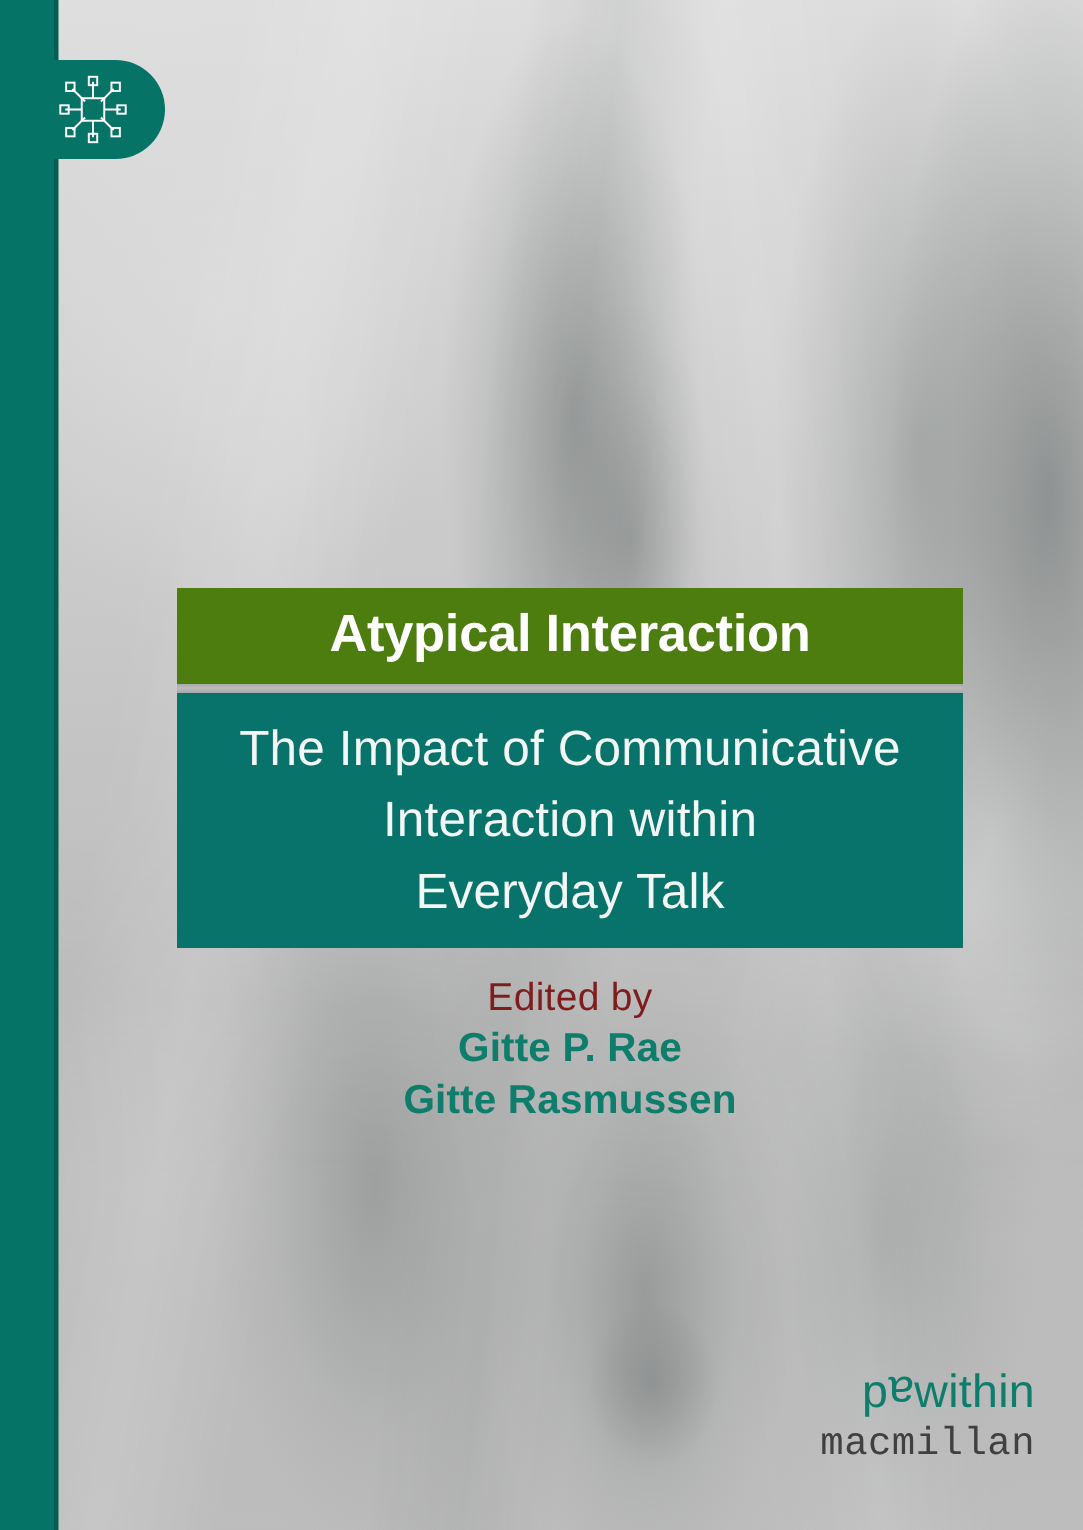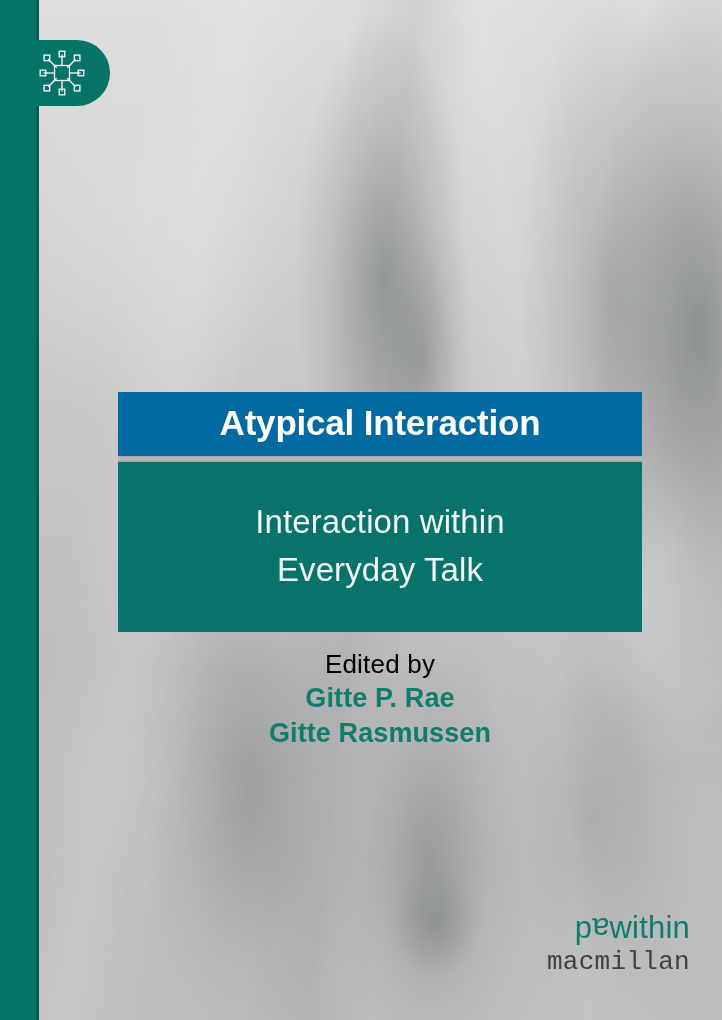"Atypical Interaction" .title-box { background: #0369a1 -> #4d7c0f }
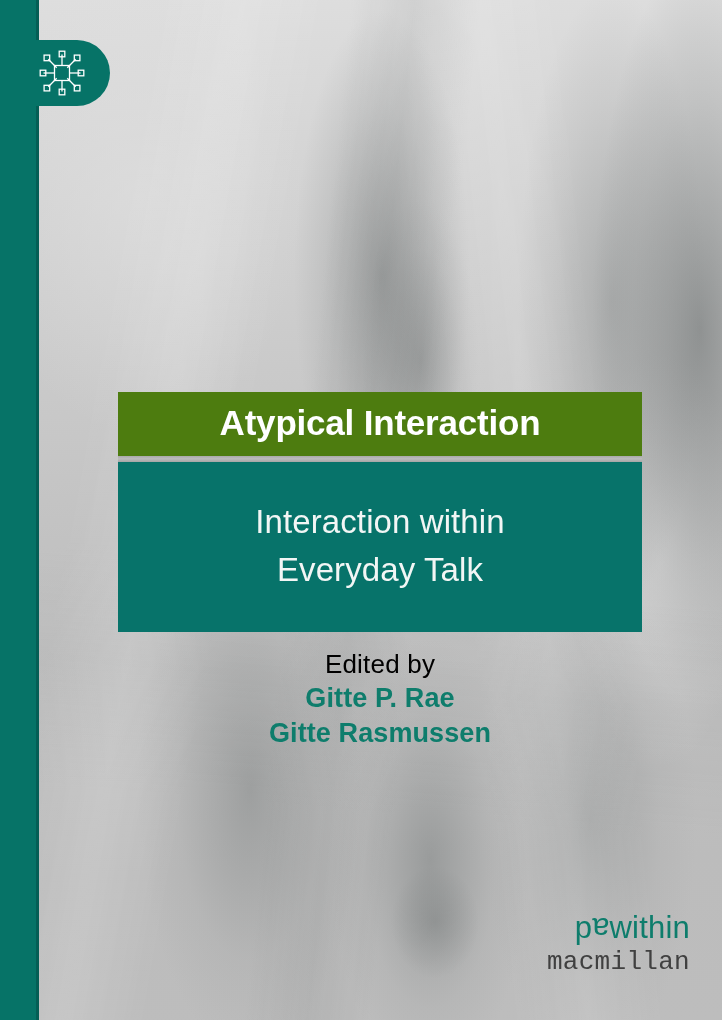"The Impact of Communicative" div { html: none -> <div>The Impact of Communicative</div> }
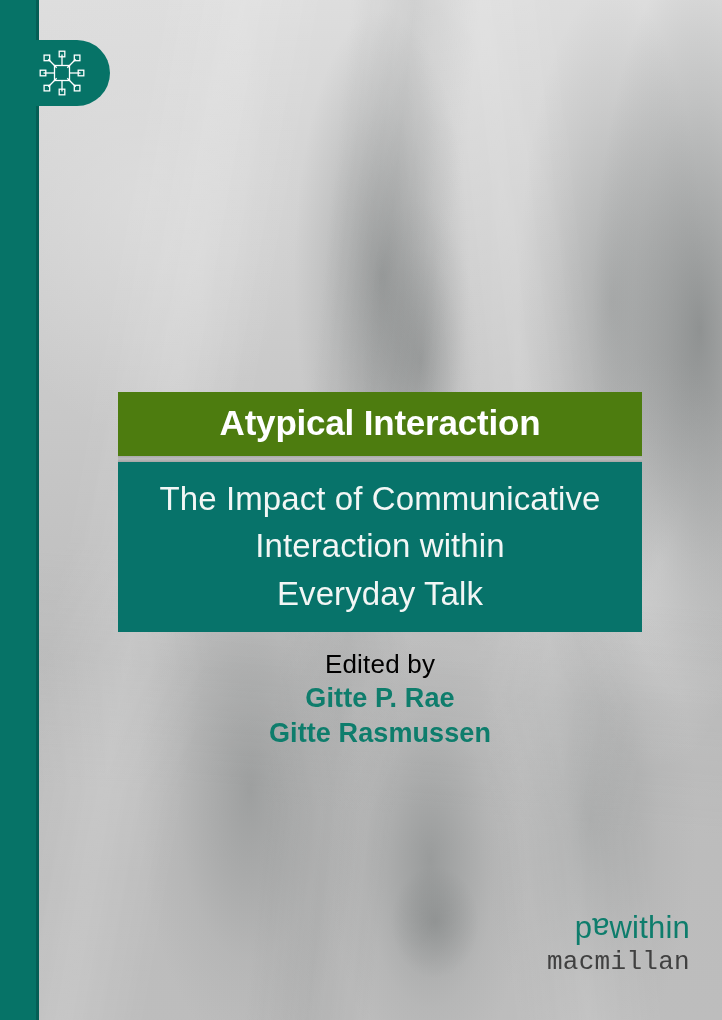"Edited by" .edited-by { color: #000000 -> #7f1d1d }
